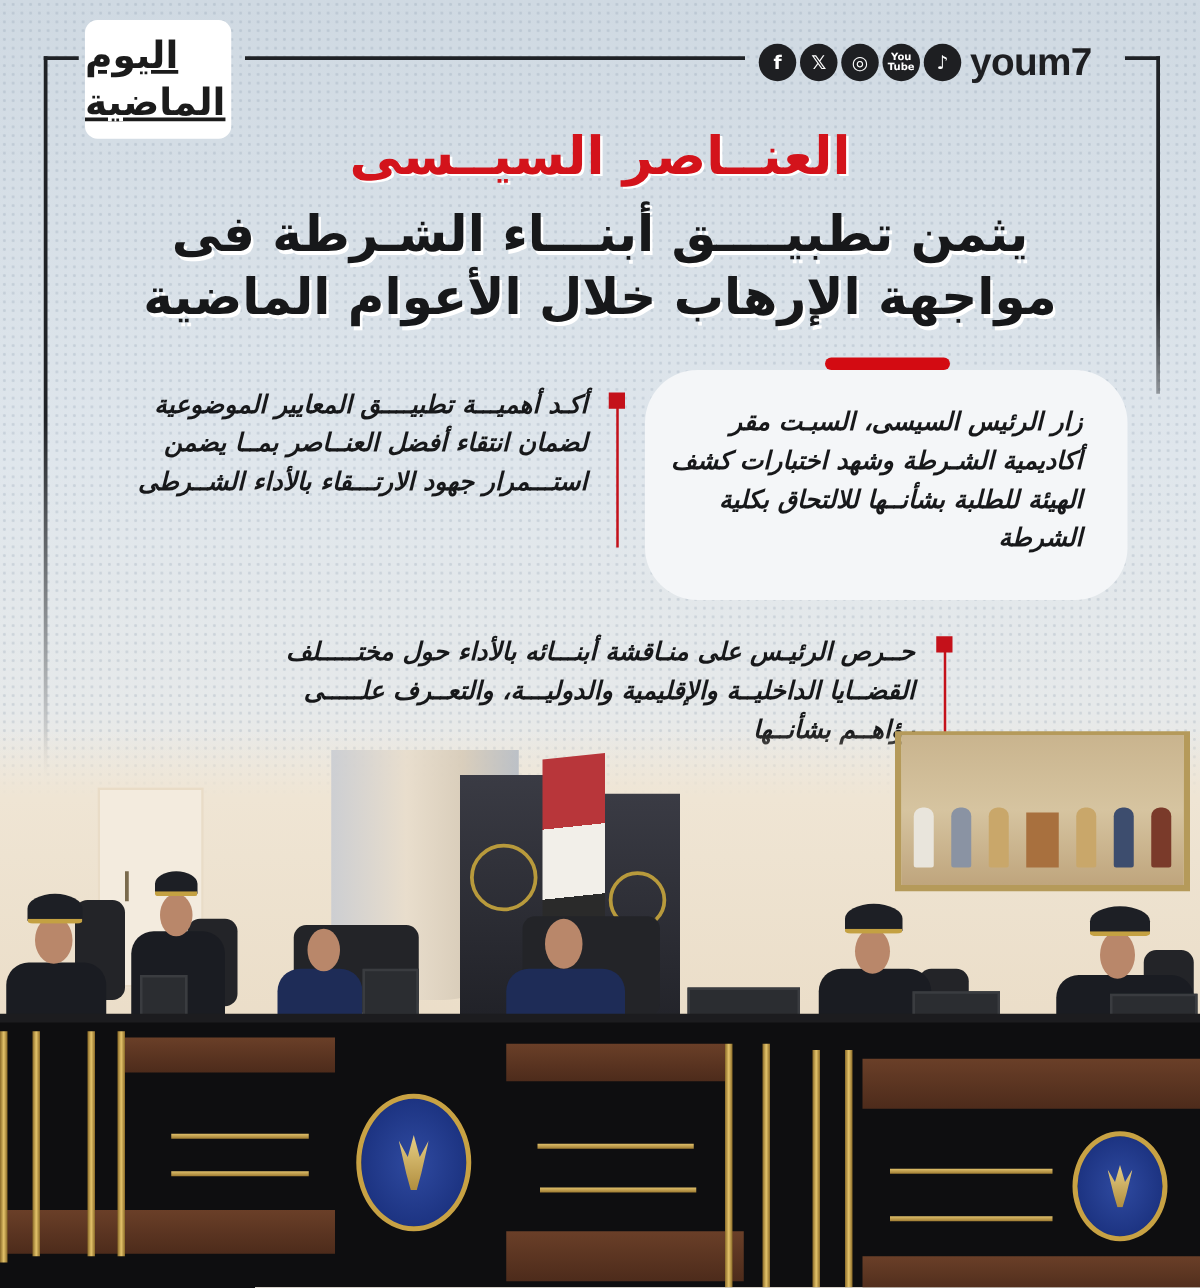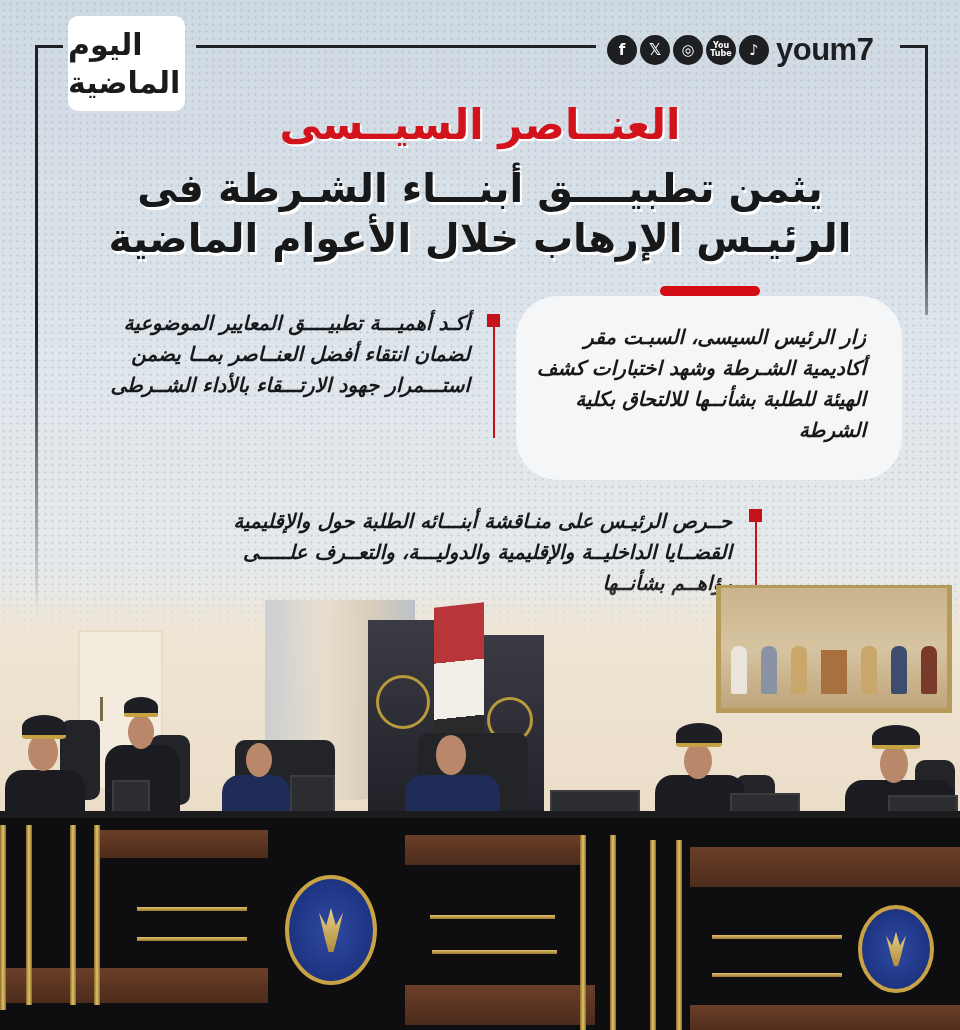"اليوم" .logo-line .blk { text-decoration: none -> underline }
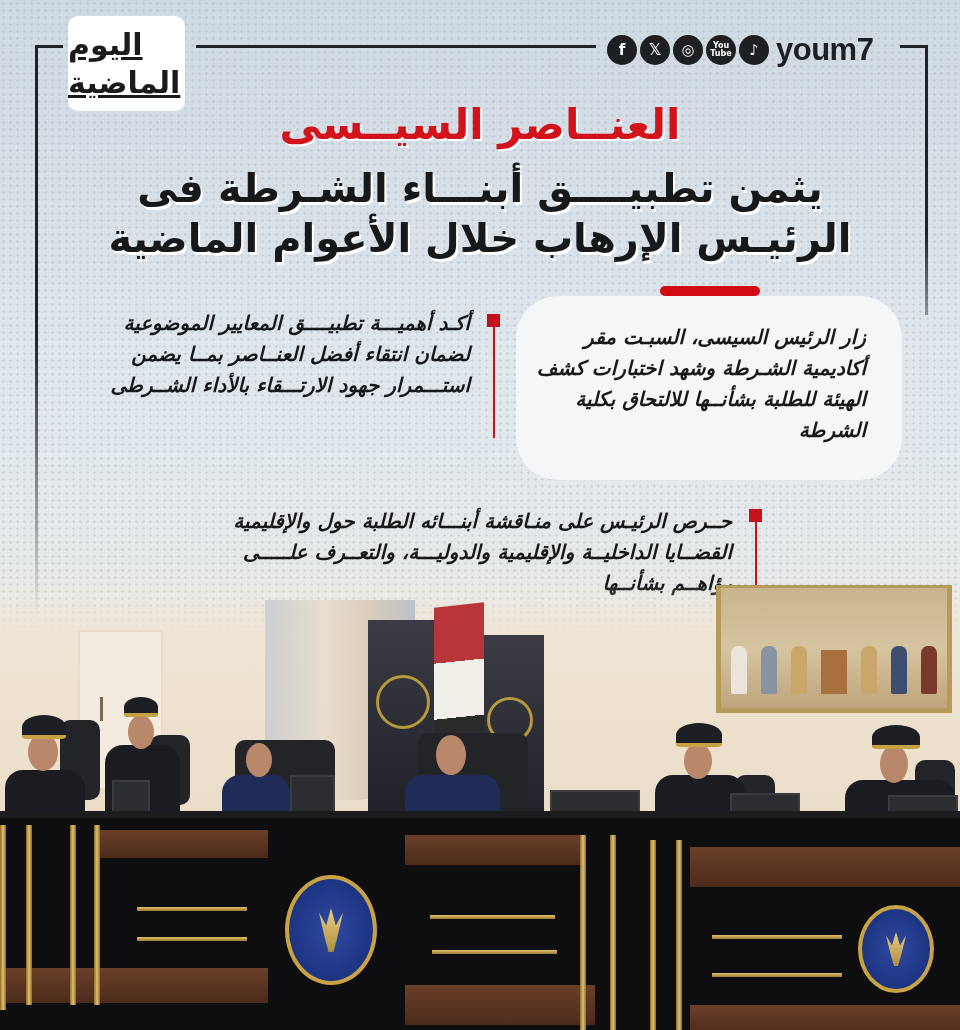"الرئيـس الإرهاب خلال الأعوام الماضية" div.title-black { text: الرئيـس -> مواجهة }
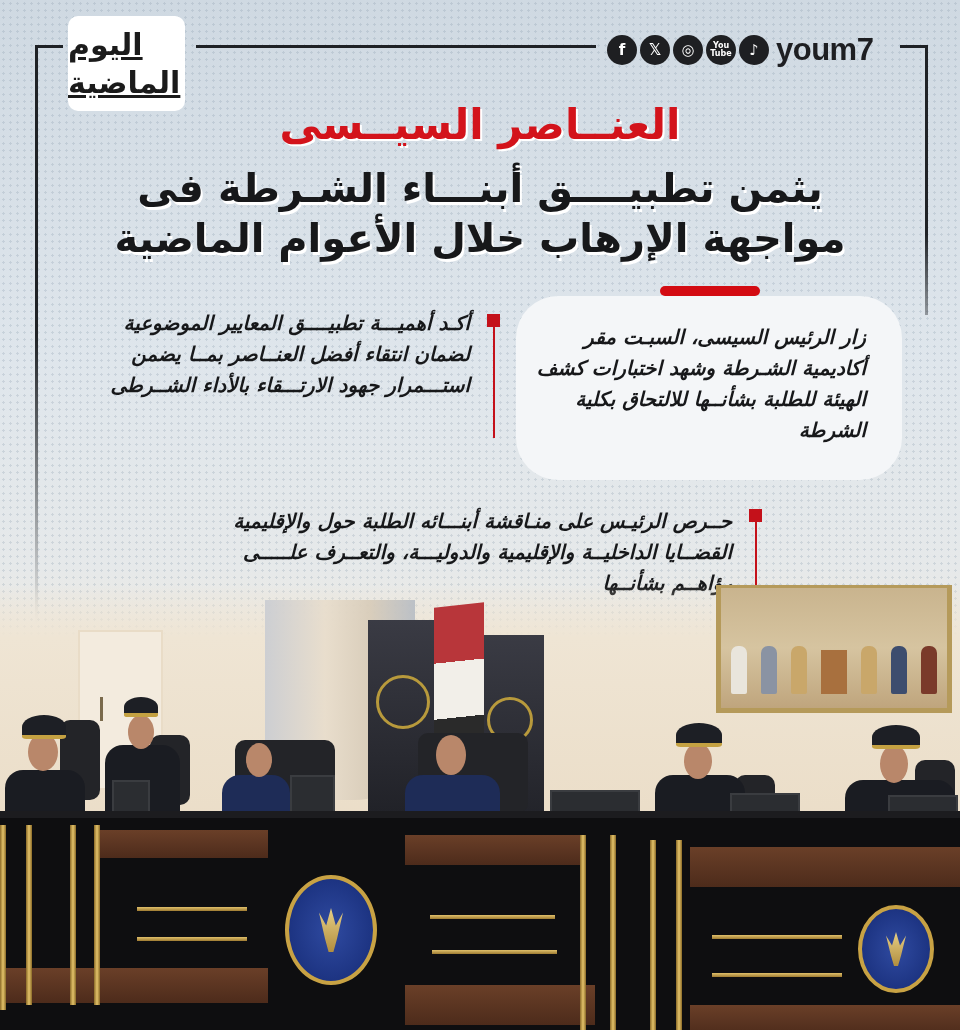"حــرص الرئيـس على منـاقشة أبنـــائه" p { text: الطلبة حول والإقليمية -> بالأداء حول مختـــــلف }
